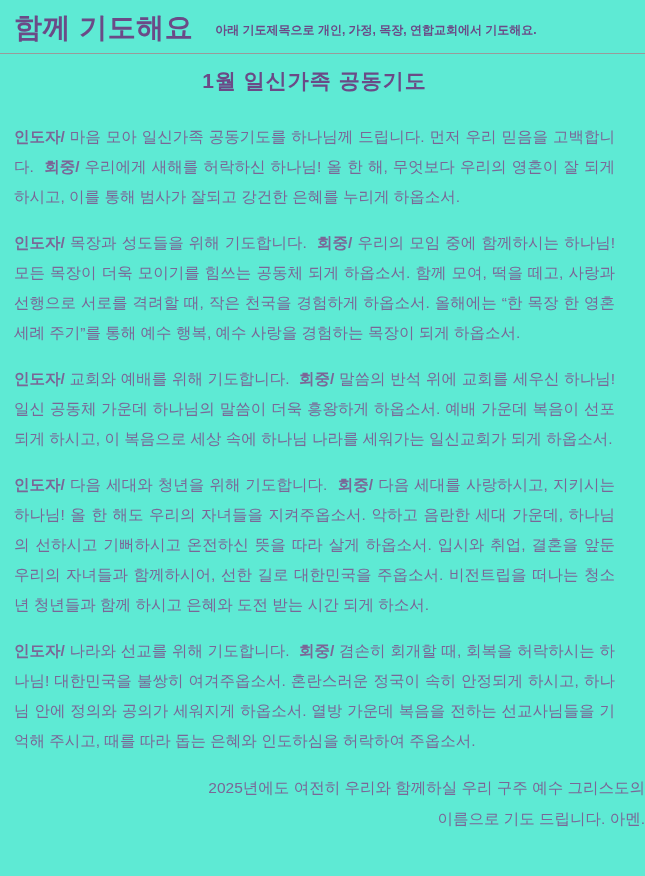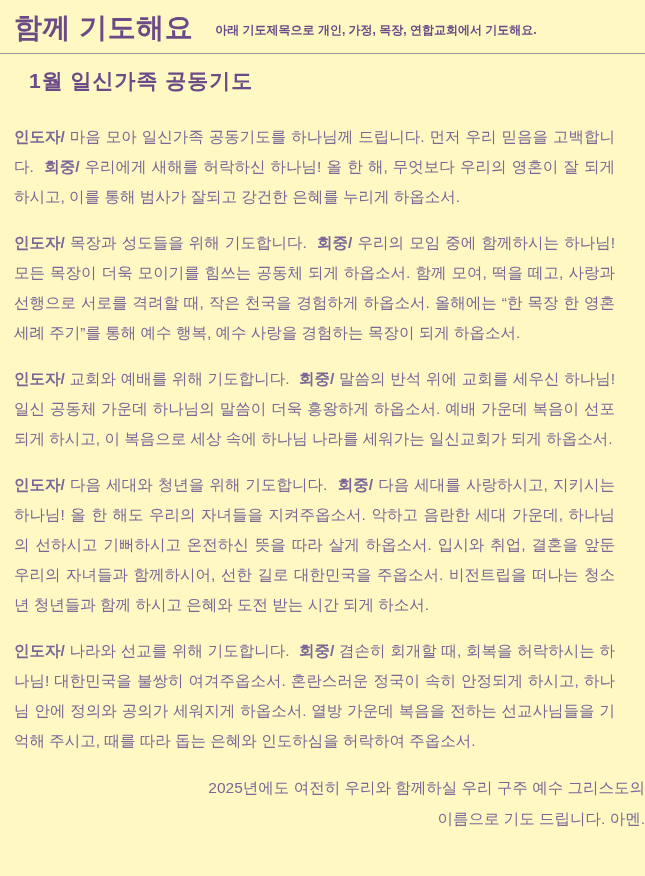"함께 기도해요" .page { background: #fef9c3 -> #5eead4 }
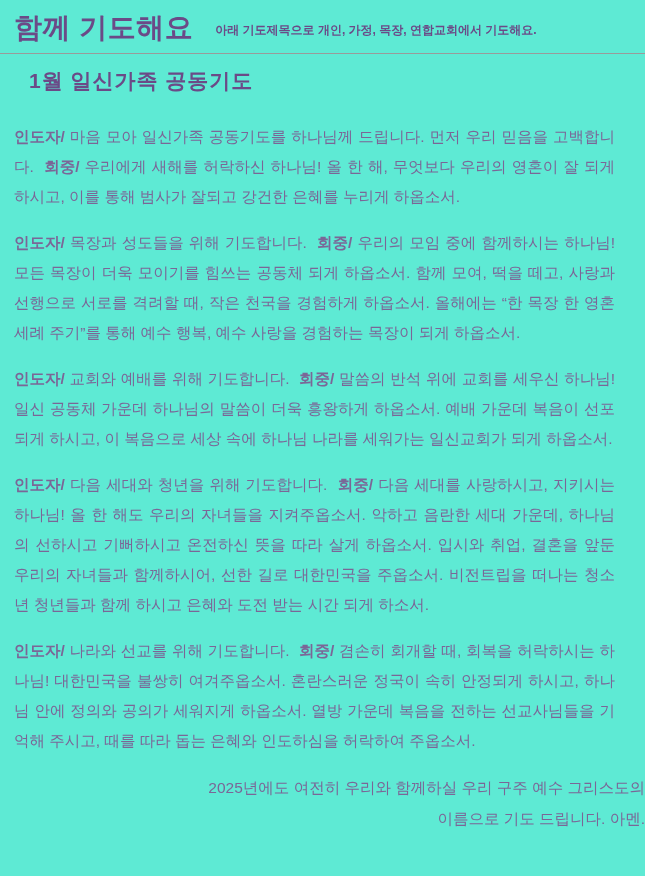"1월 일신가족 공동기도" .section-heading { padding-left: 29px -> none; text-align: none -> center }
